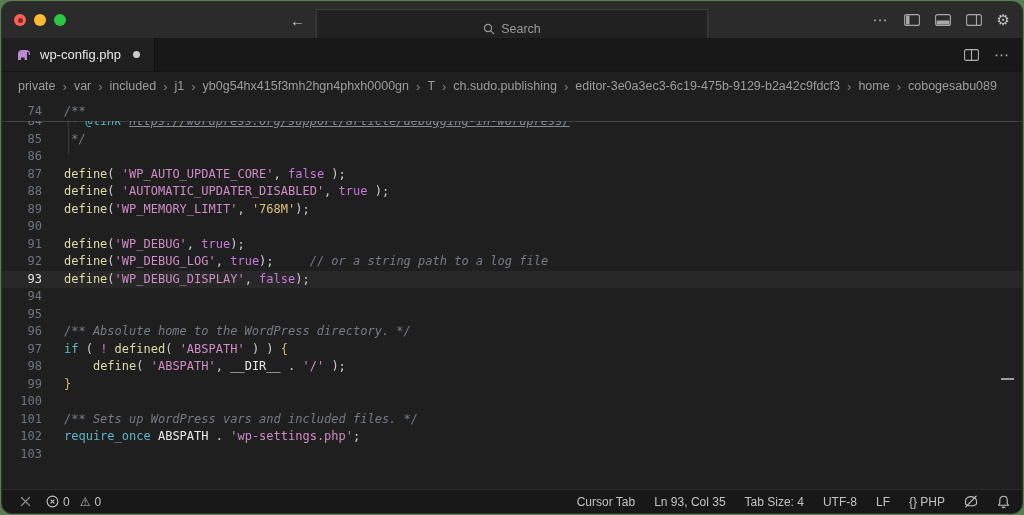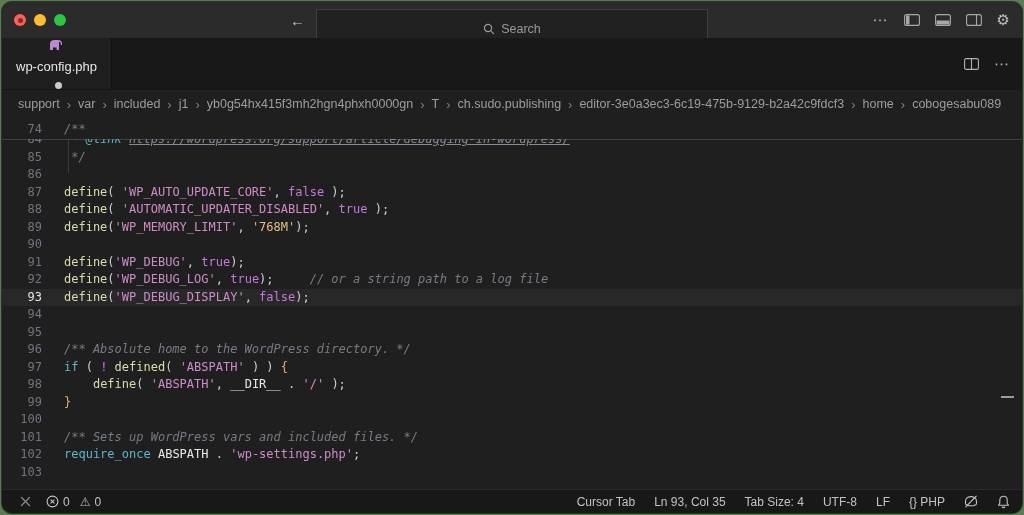"wp-config.php" .tab { flex-direction: column -> none }
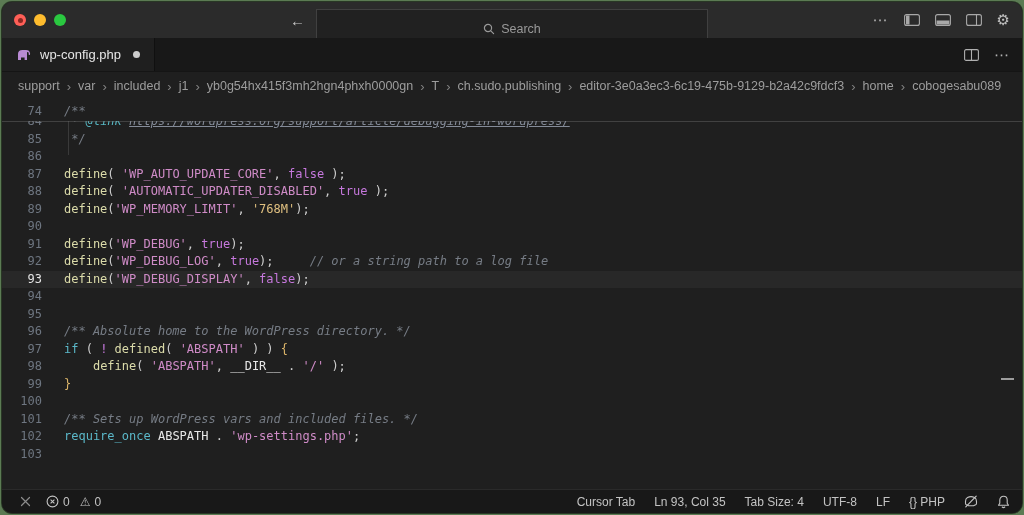"support" span { text: support -> private }
